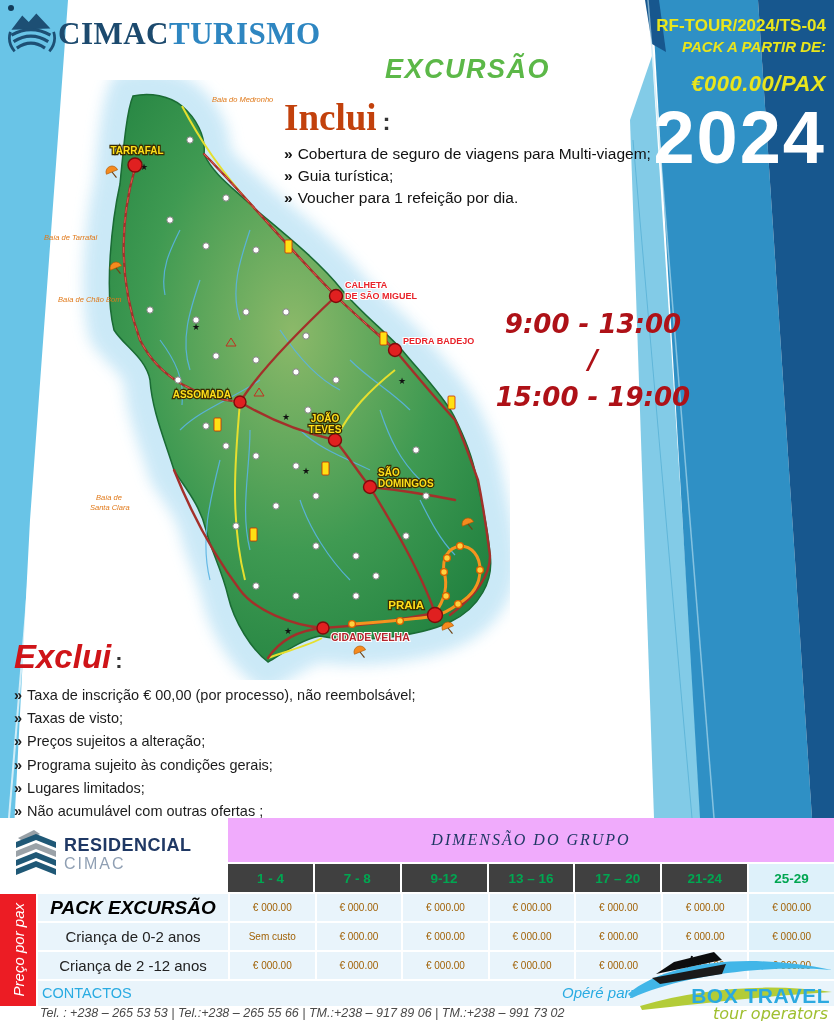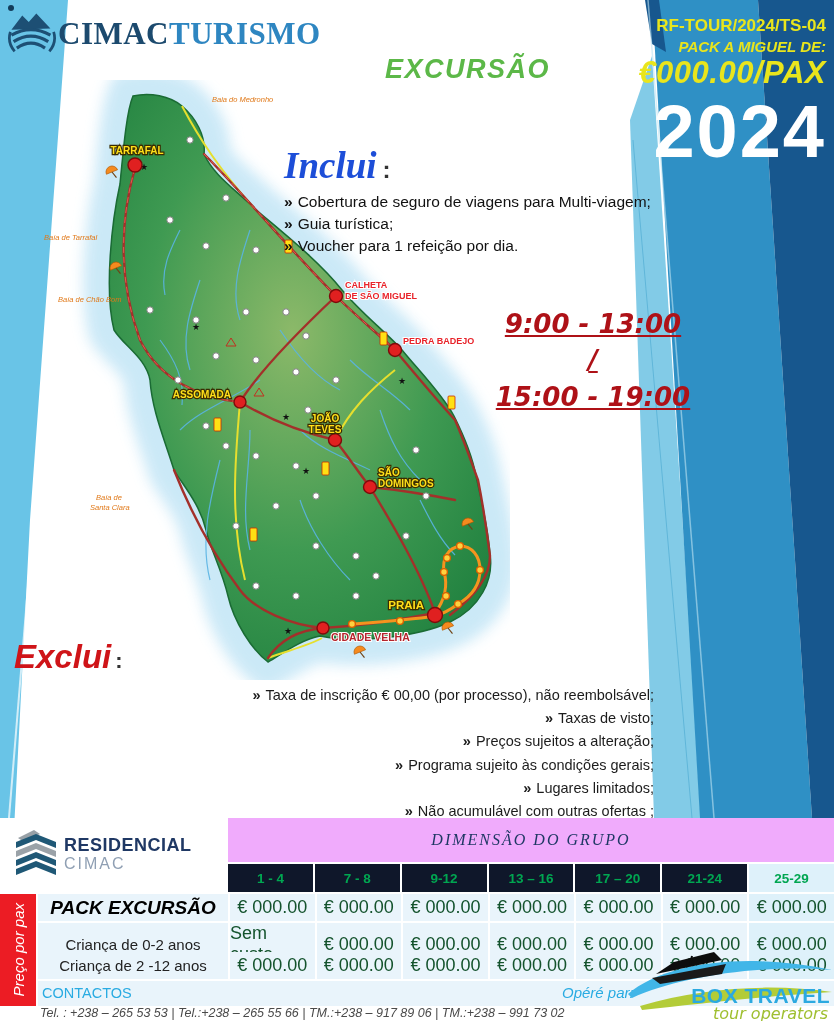"PACK A MIGUEL DE:" div.rib-pack { text: MIGUEL -> PARTIR }
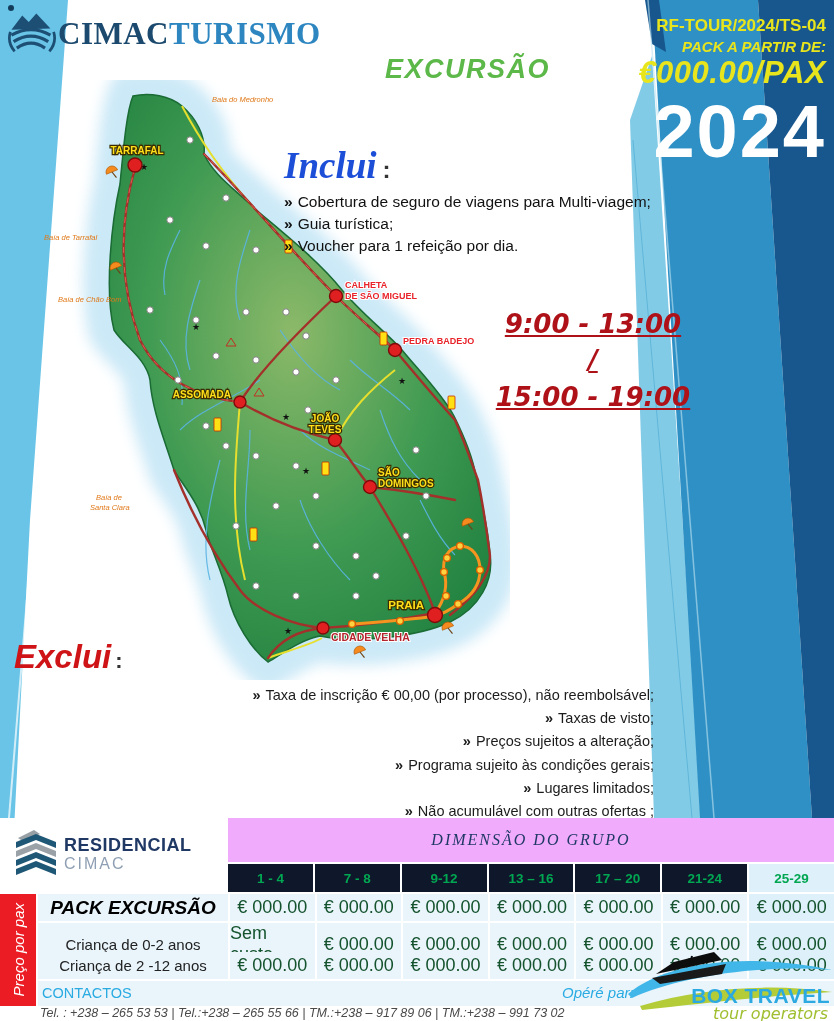"€000.00/PAX" .rib-price { font-size: 31px -> 22px; margin-top: none -> 16px }
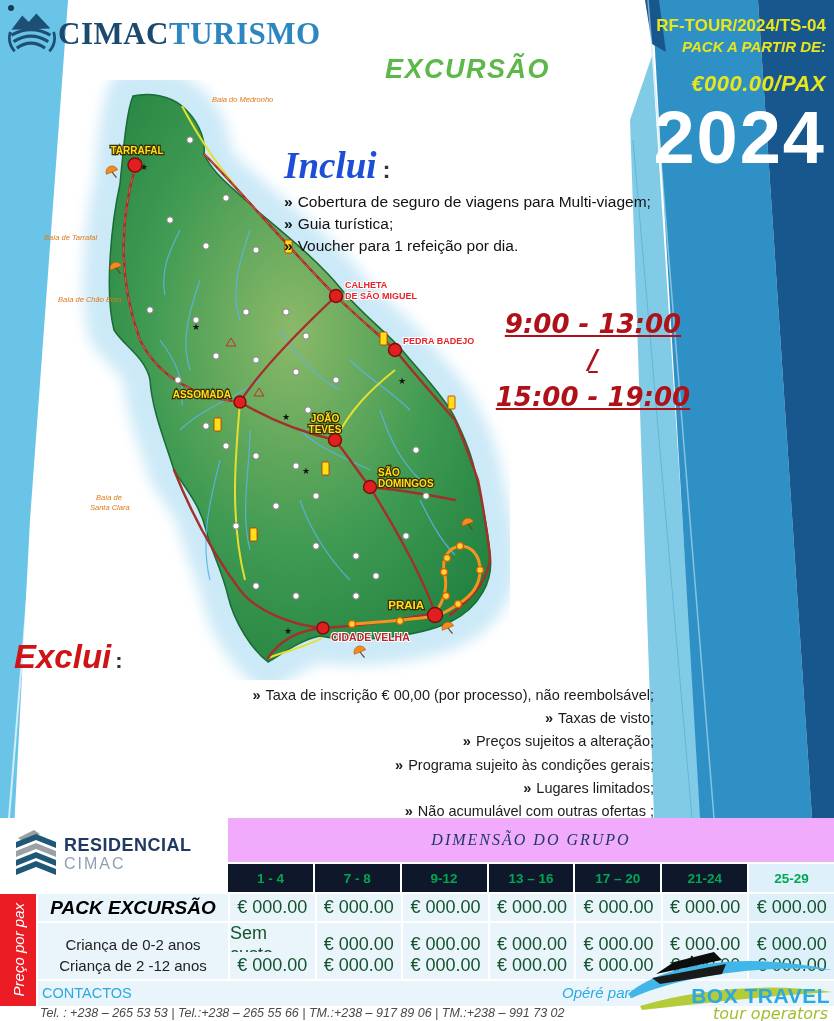"Inclui" .inclui-head { color: #1d4ed8 -> #c2410c; font-style: italic -> none; margin-top: 48px -> none }
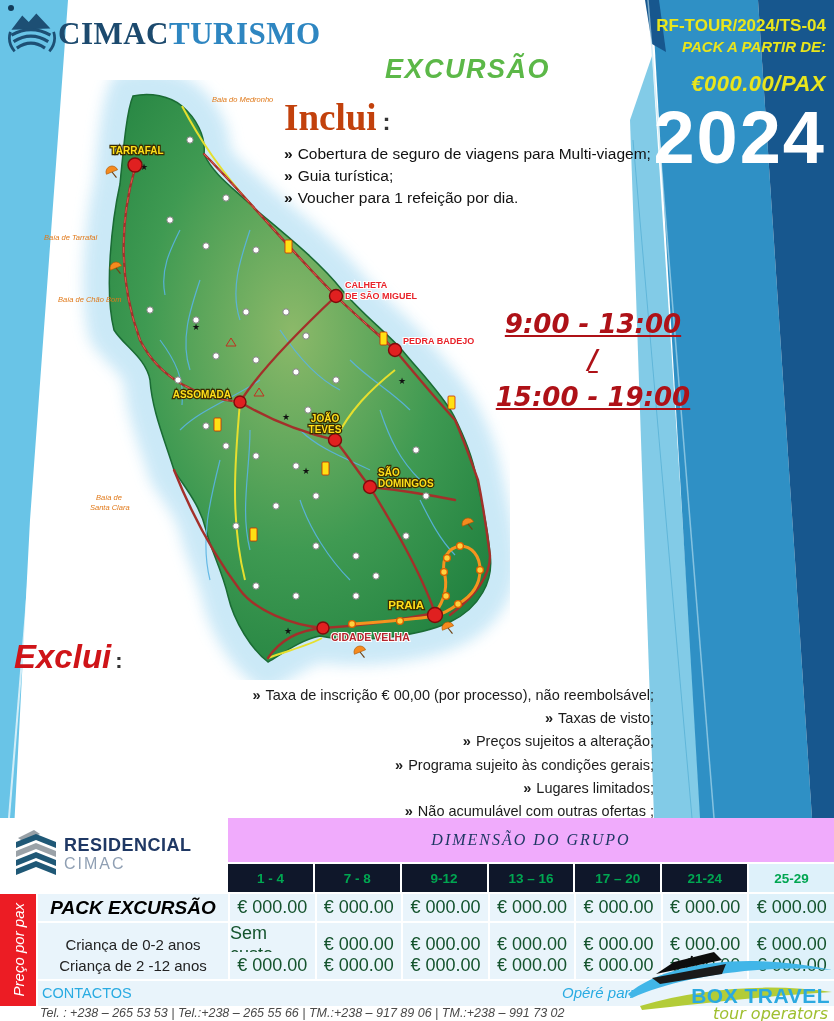"9:00 - 13:00" .schedule { text-decoration: underline -> none }
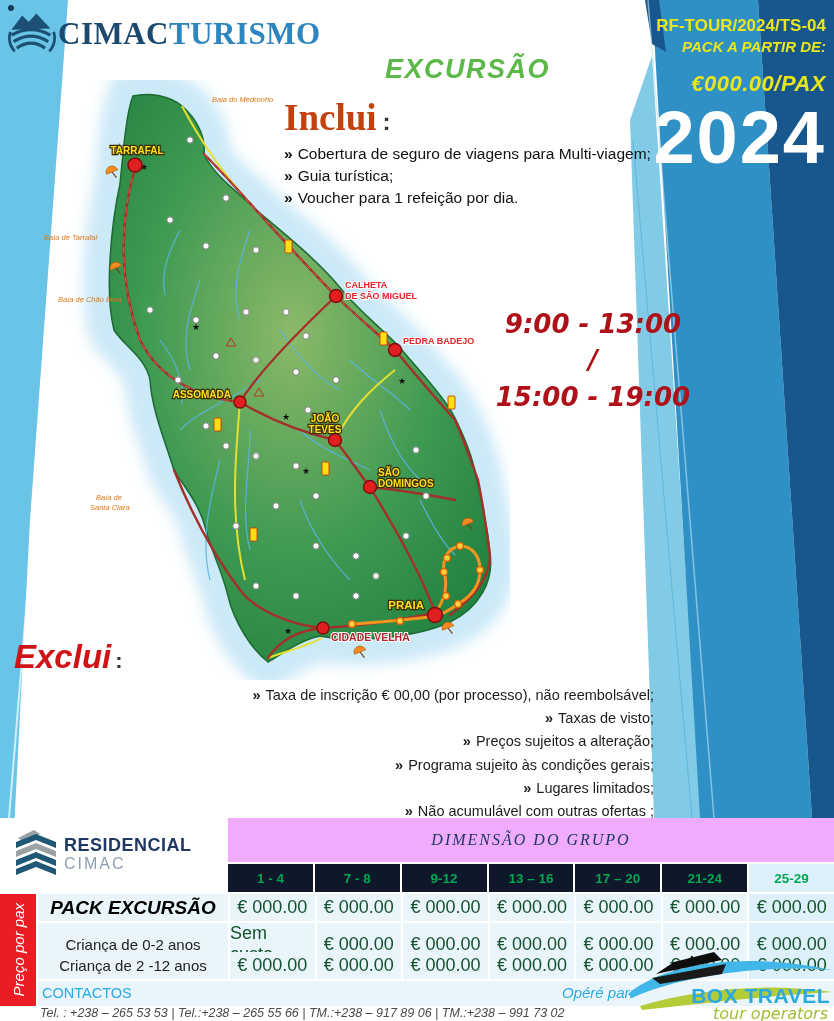"» Taxa de inscrição €" .exlist { text-align: right -> none }
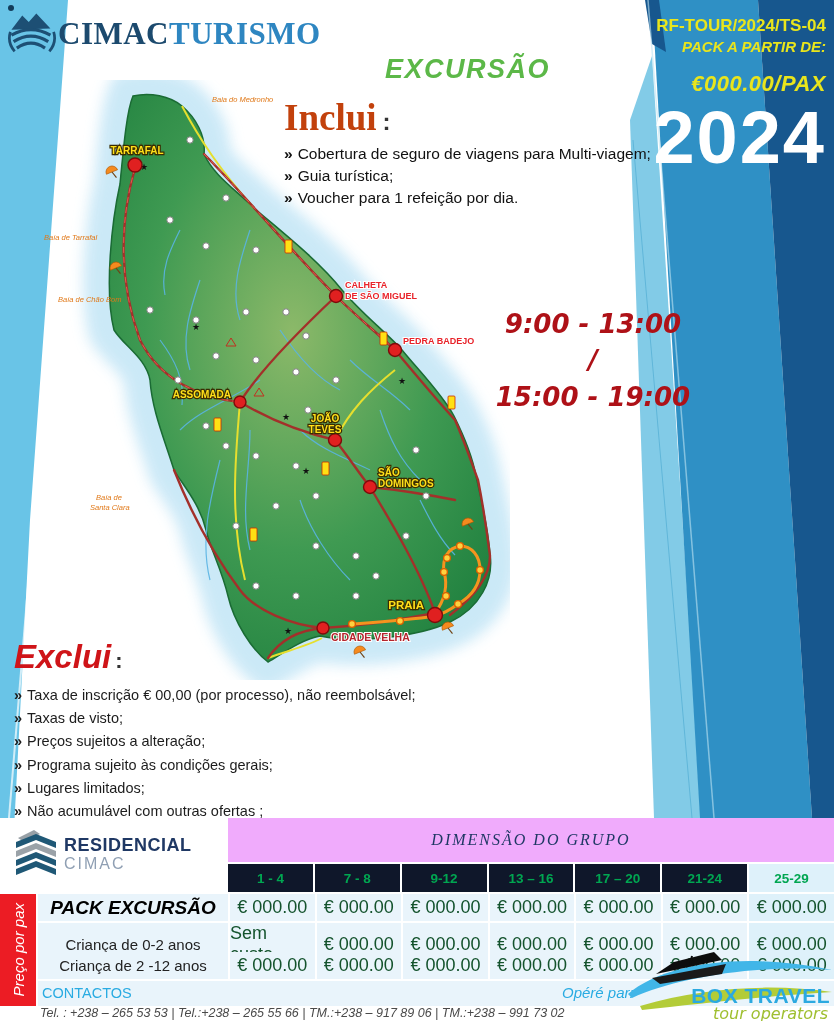"1 - 4" .col-cell { background: #0f172a -> #404040 }
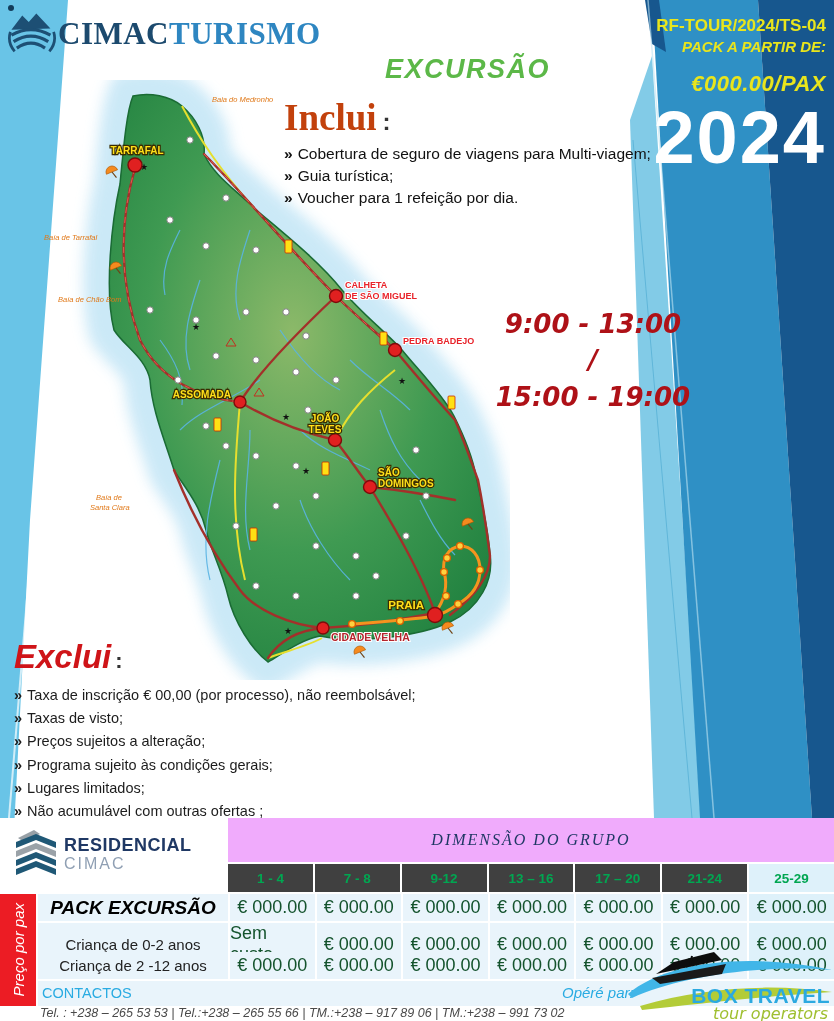"€ 000.00" .cell { color: #14532d -> #a16207; font-size: 18px -> 10px }
